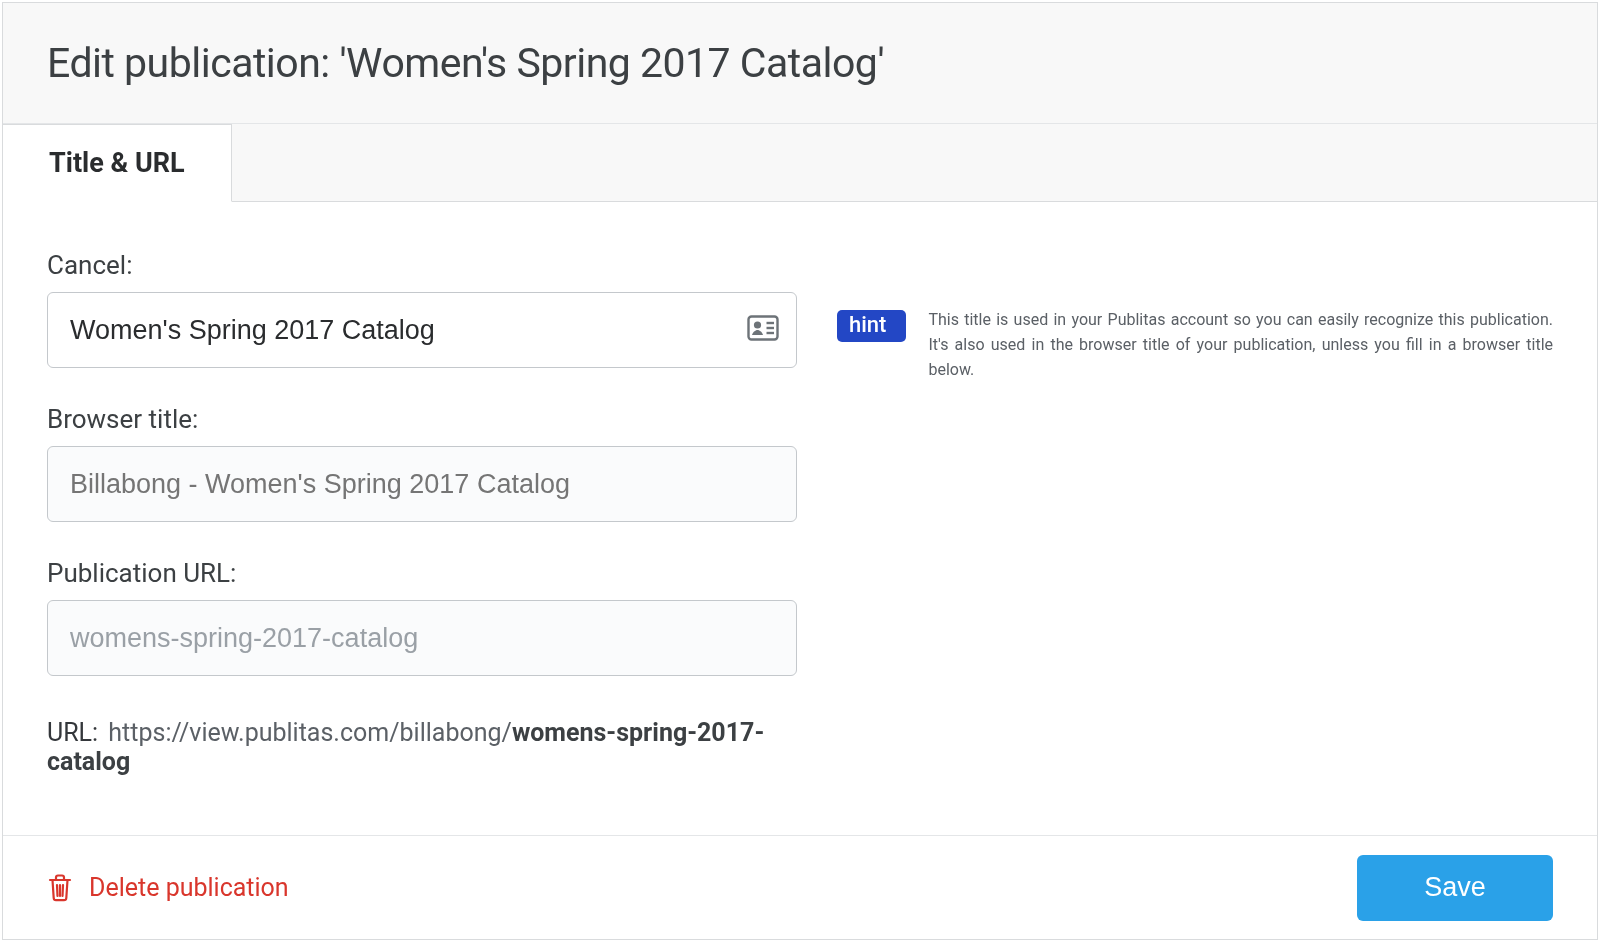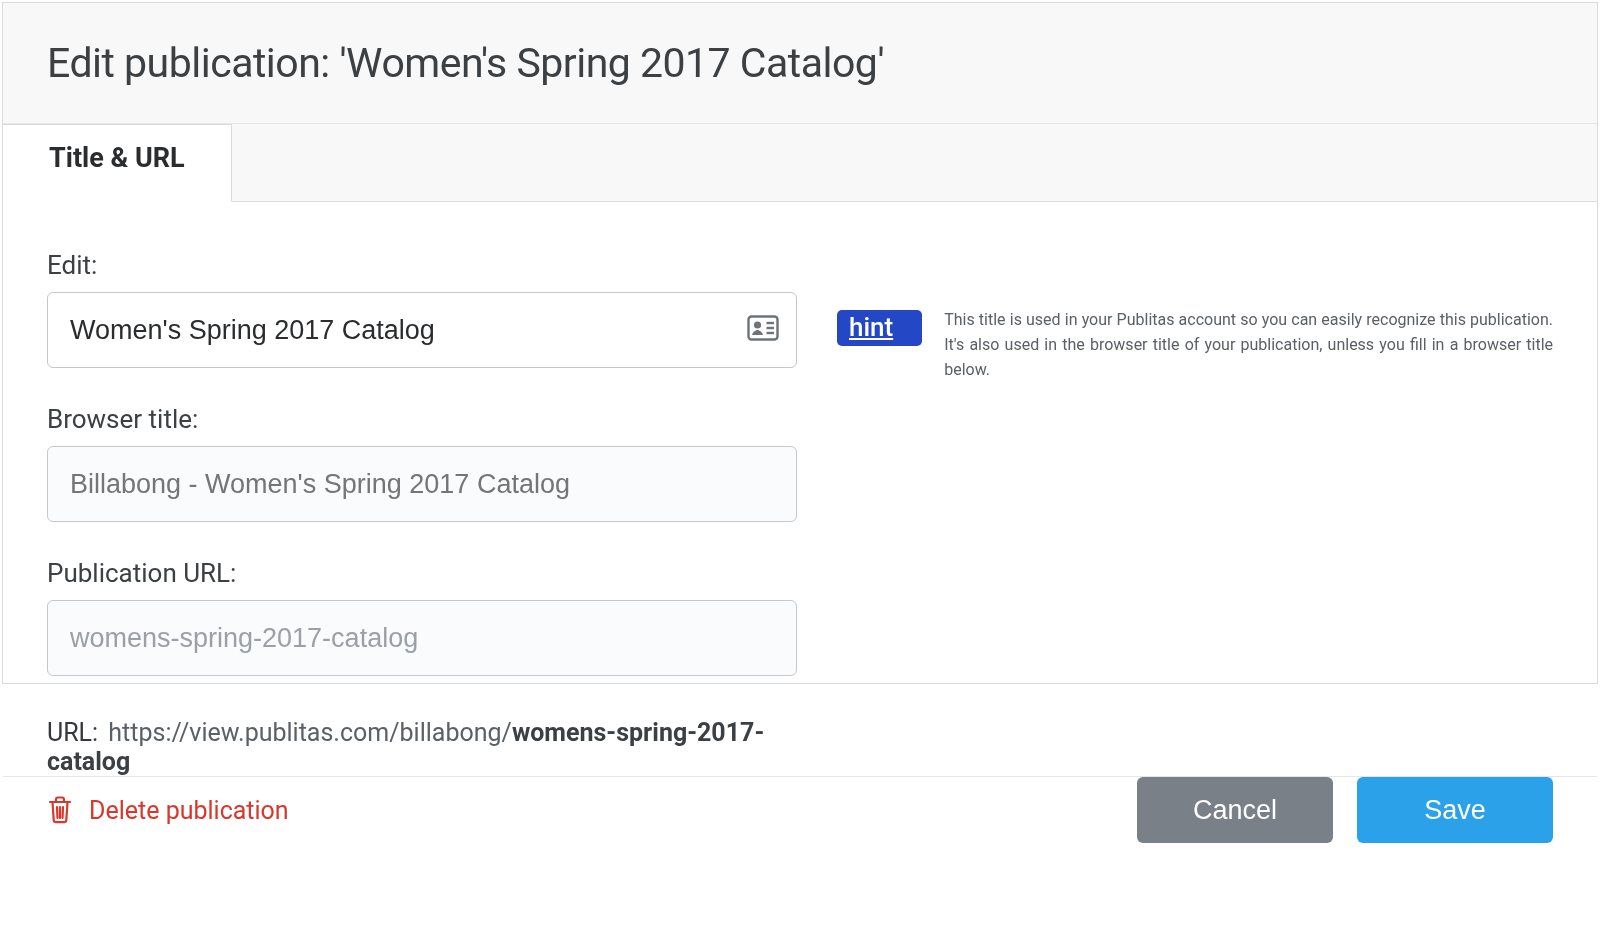"Edit publication: 'Women's Spring 2017" .modal { height: 682px -> 938px }
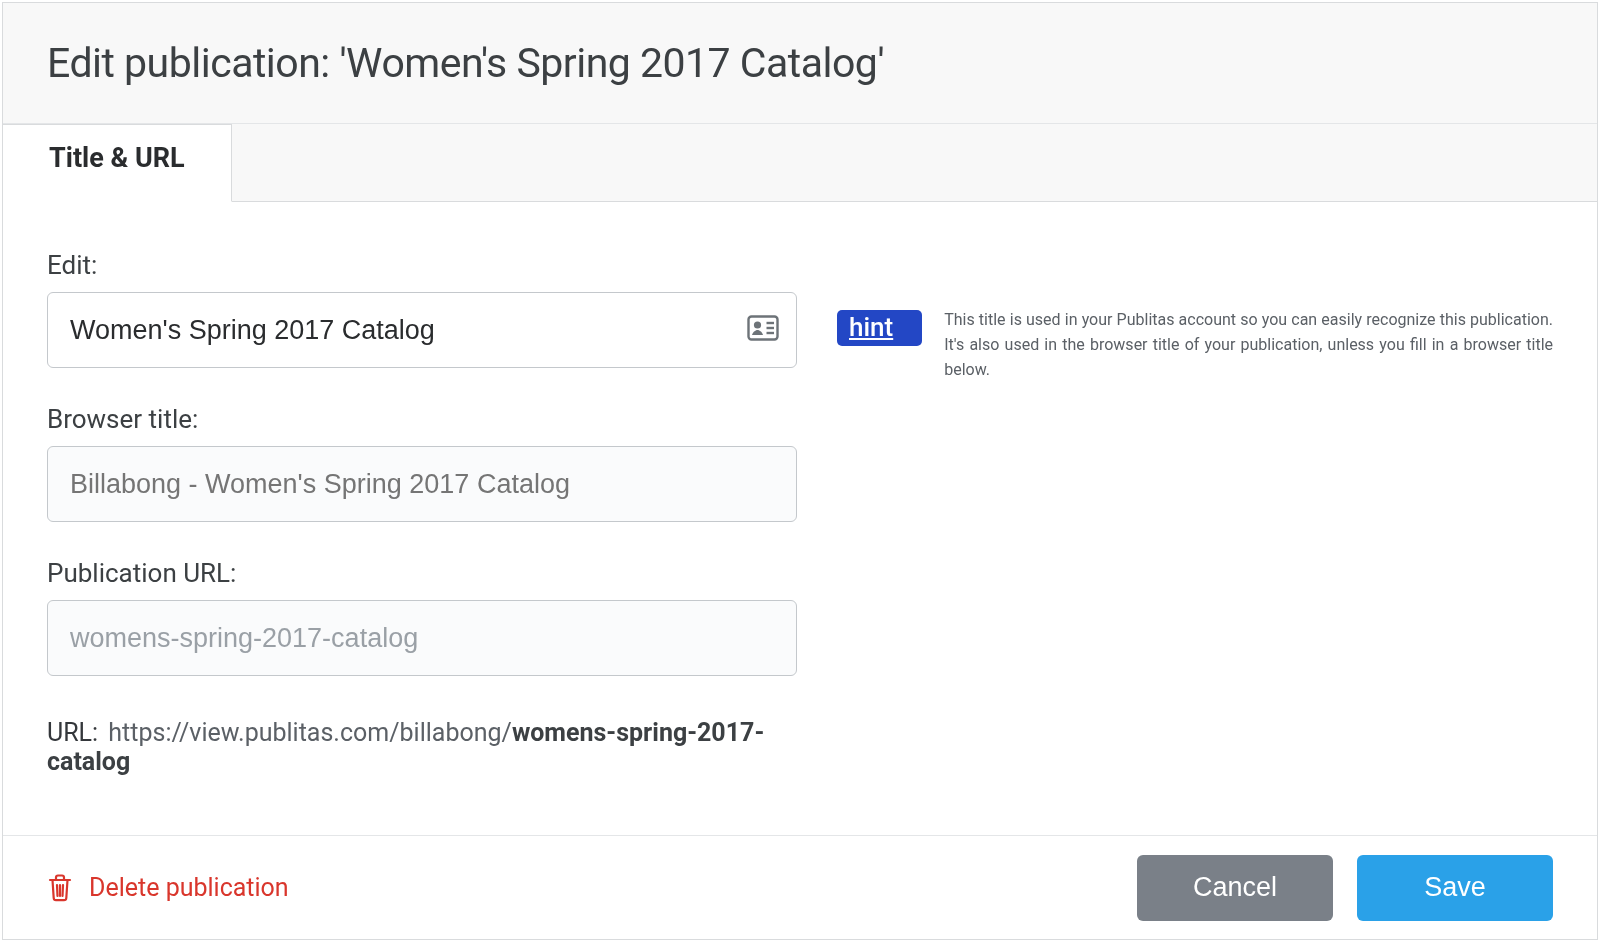"Title & URL" .tab { align-items: none -> center; padding: 17px 46px -> 6px 46px }
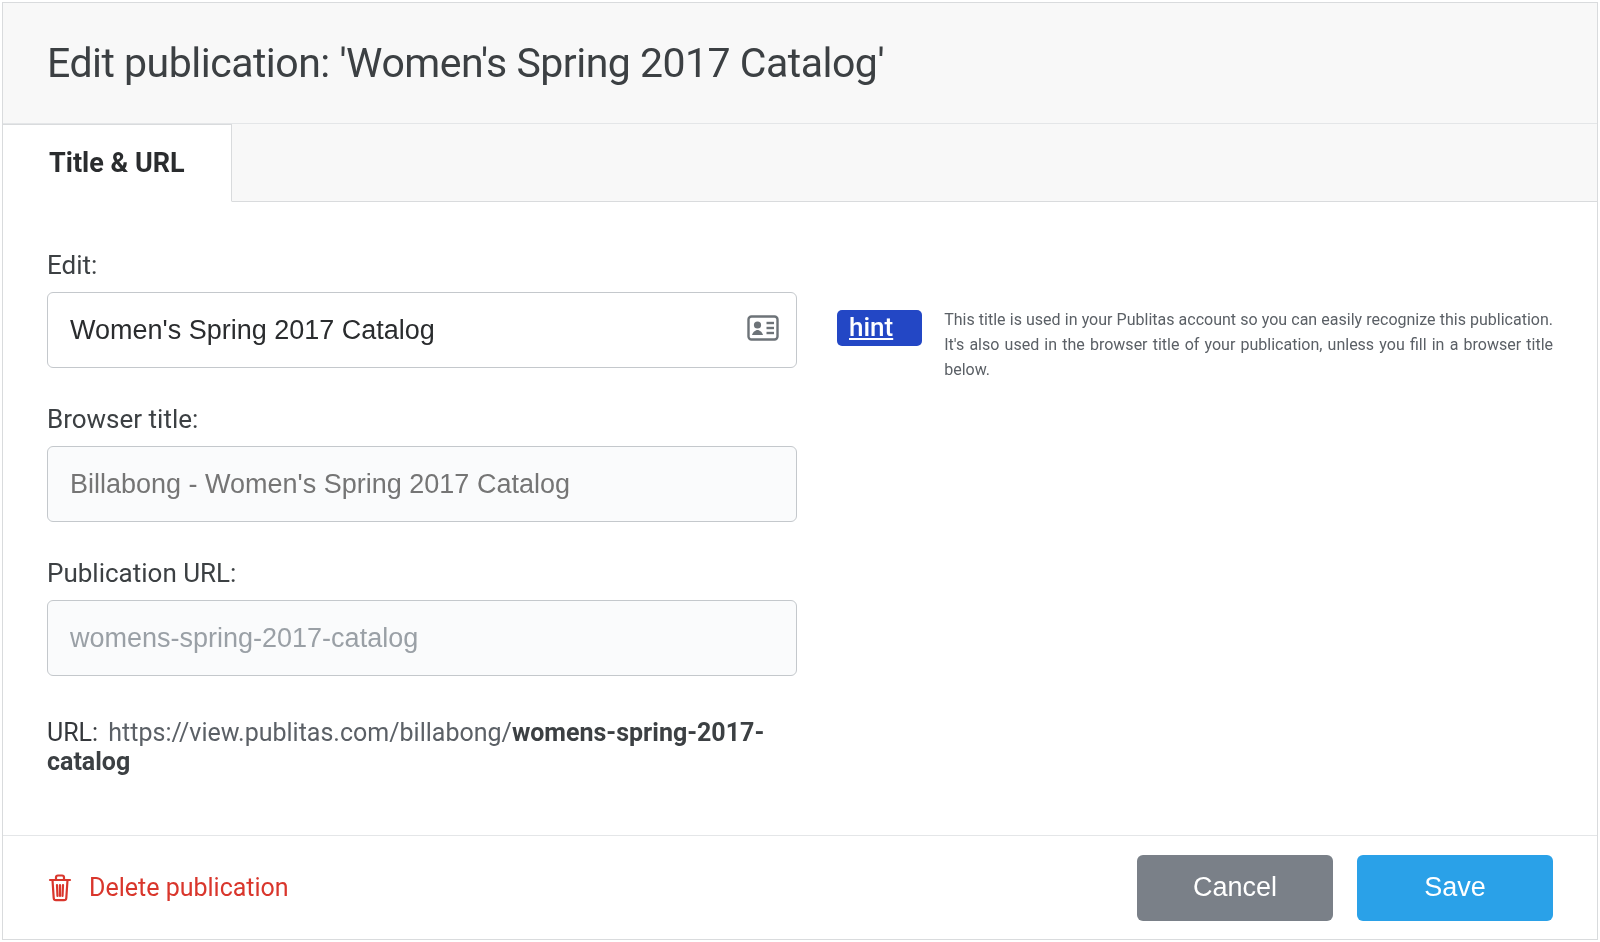"Edit:" label.field-label { text: Edit -> Cancel }
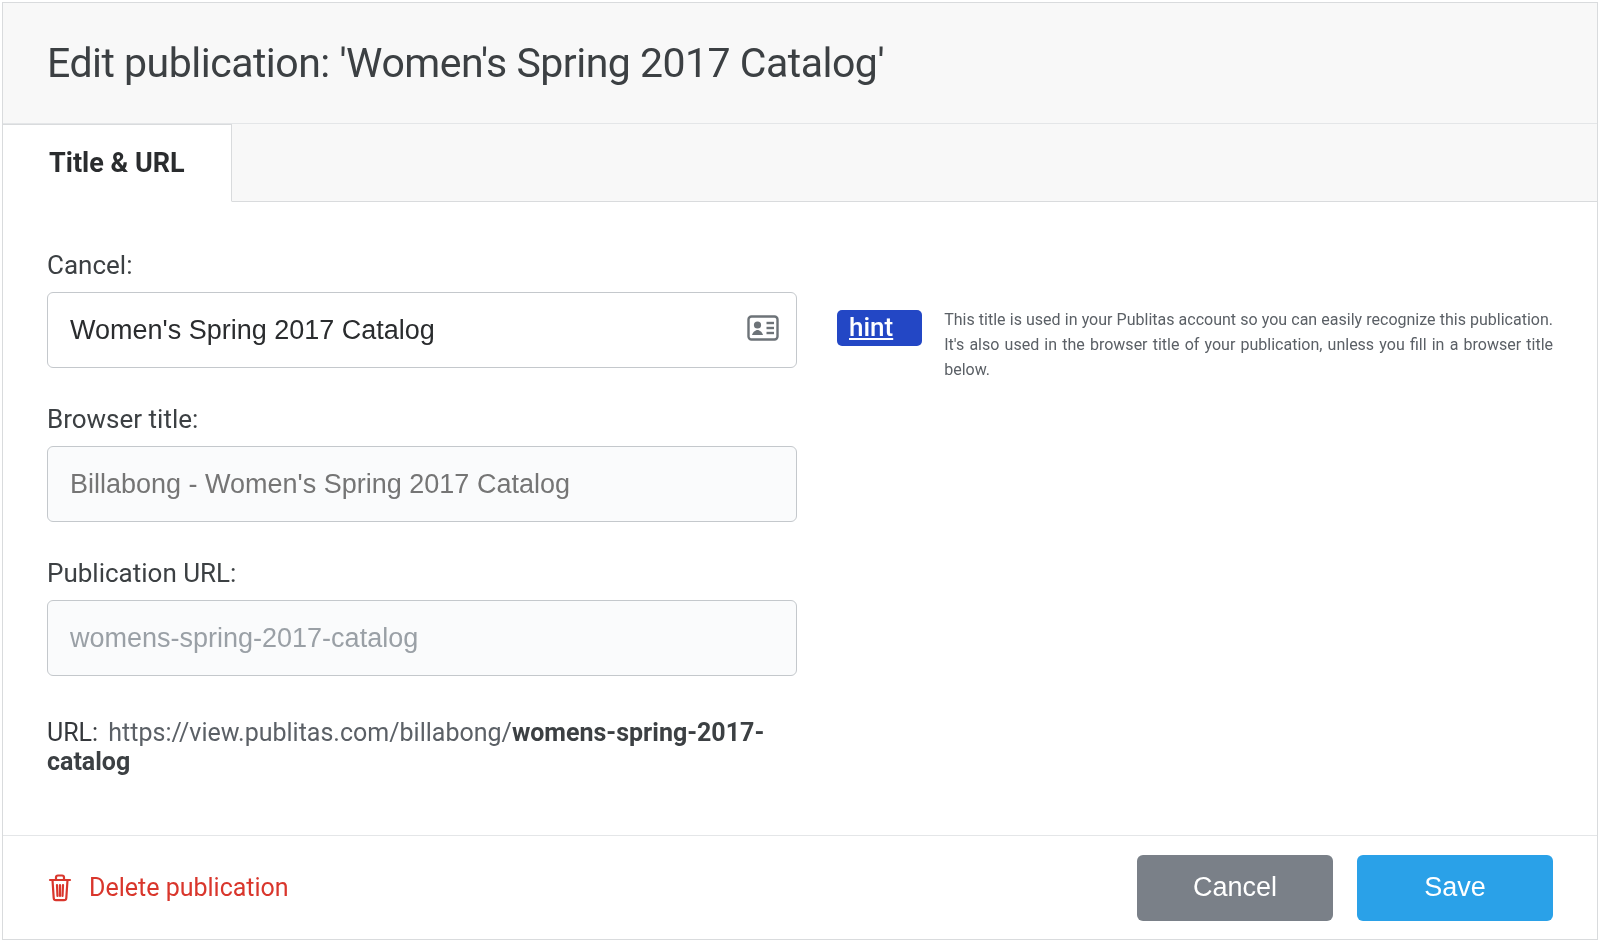"hint" .hint-badge { font-size: 26px -> 22px; padding: 4px 29px 6px 12px -> 4px 20px 6px 12px; text-decoration: underline -> none }
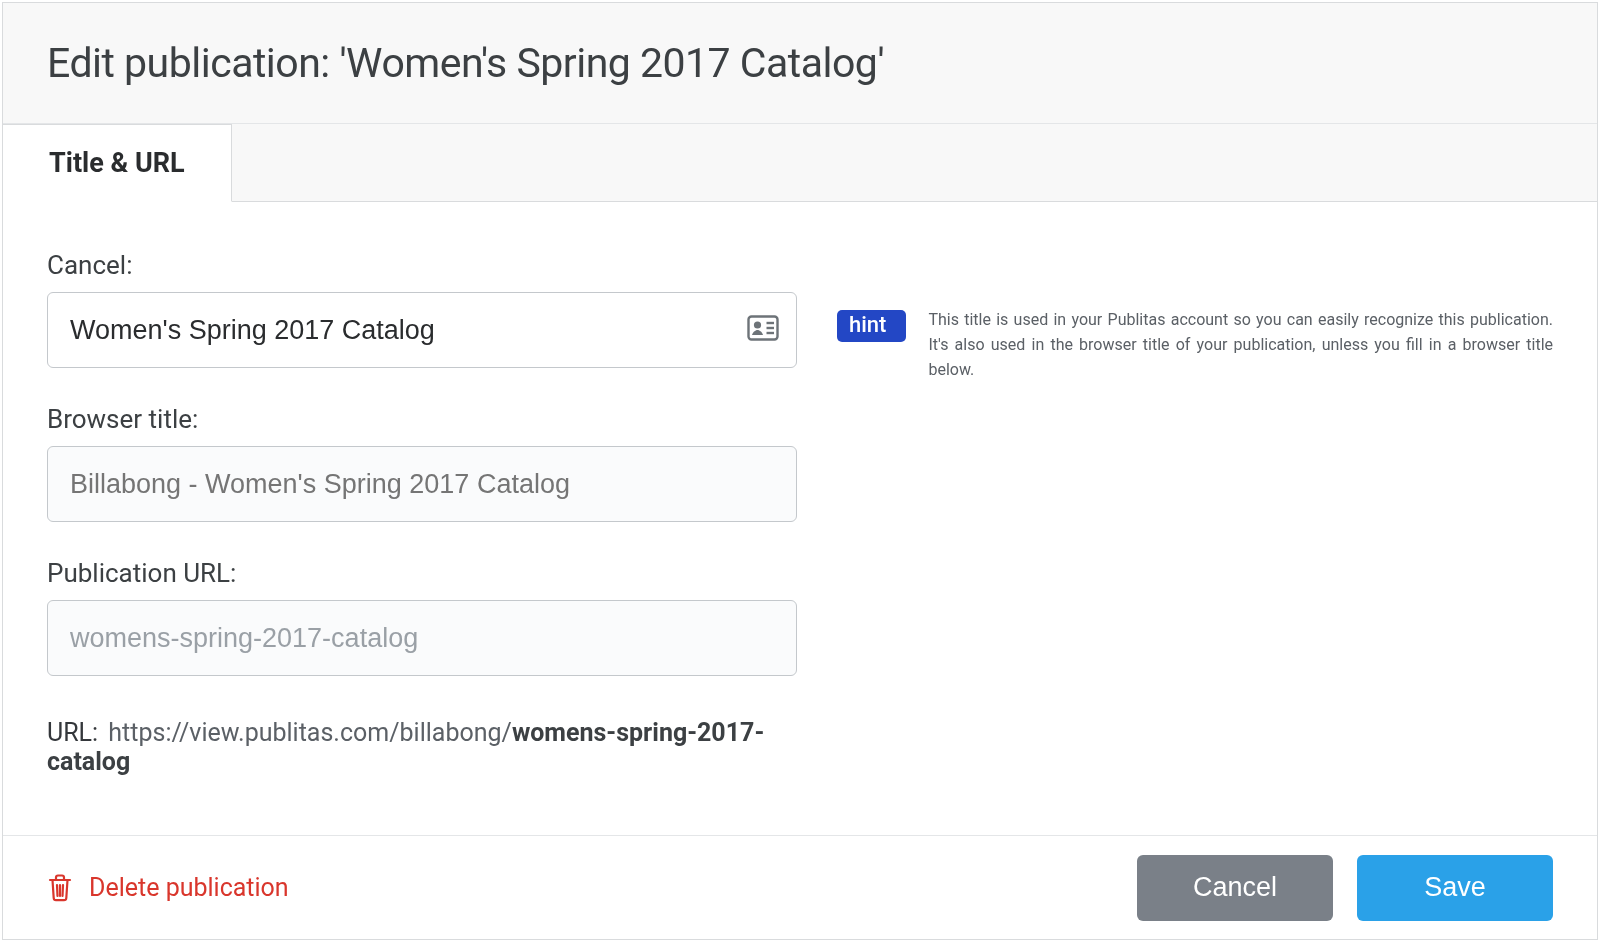"Cancel" button.btn { html: <button>Cancel</button> -> none }
